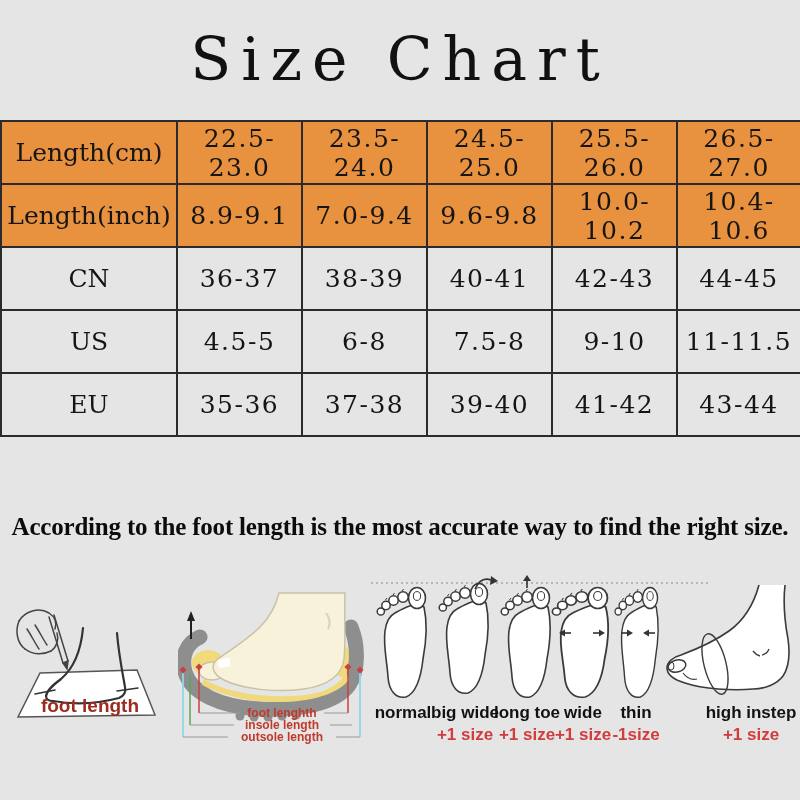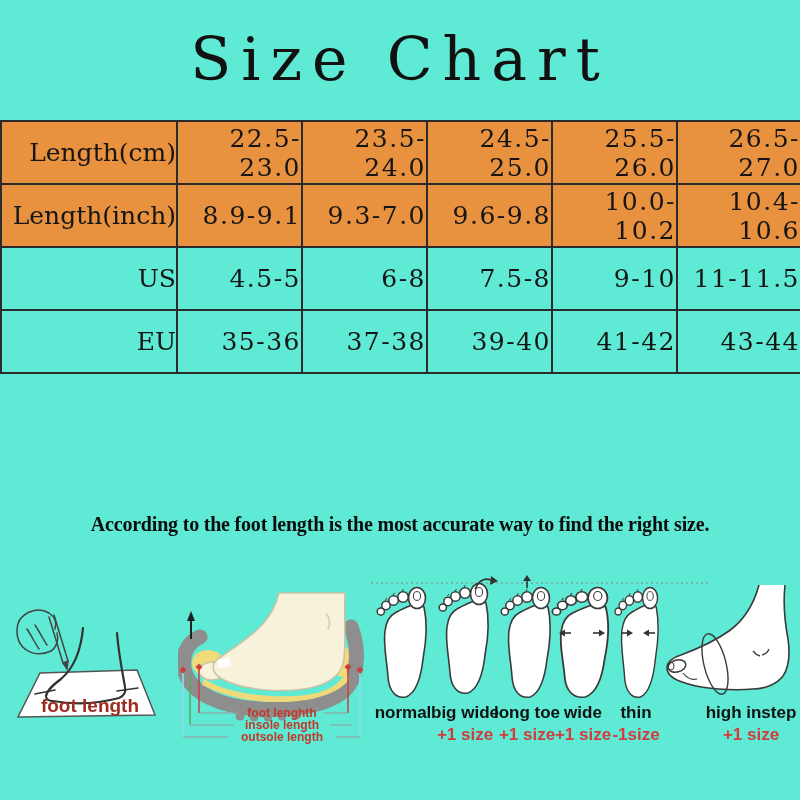"Size Chart" .canvas { background: #5eead4 -> #e5e5e5 }
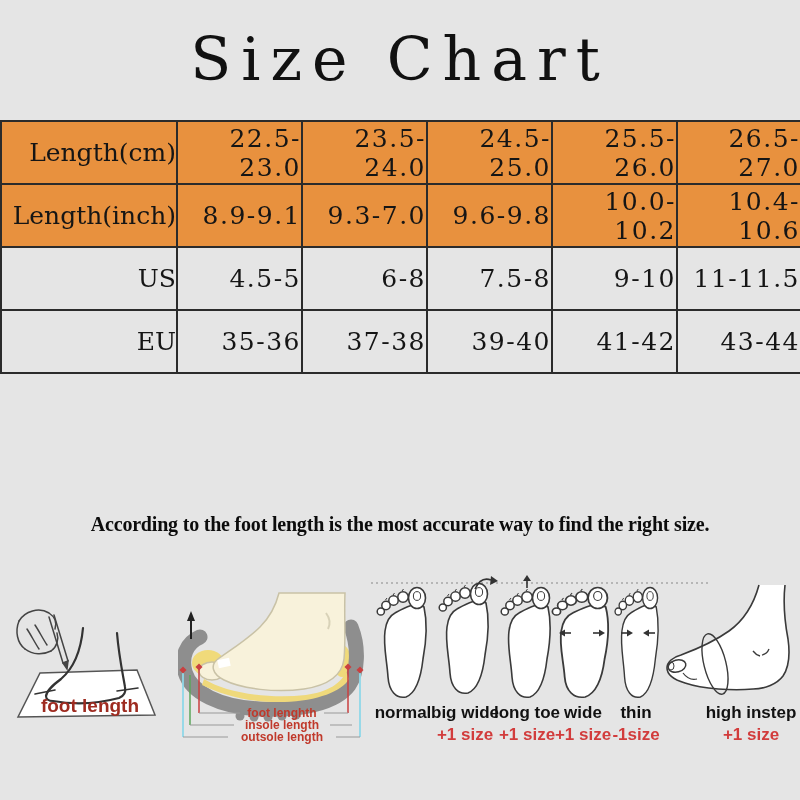"Length(cm)" table.size th,table.size td { text-align: right -> center }
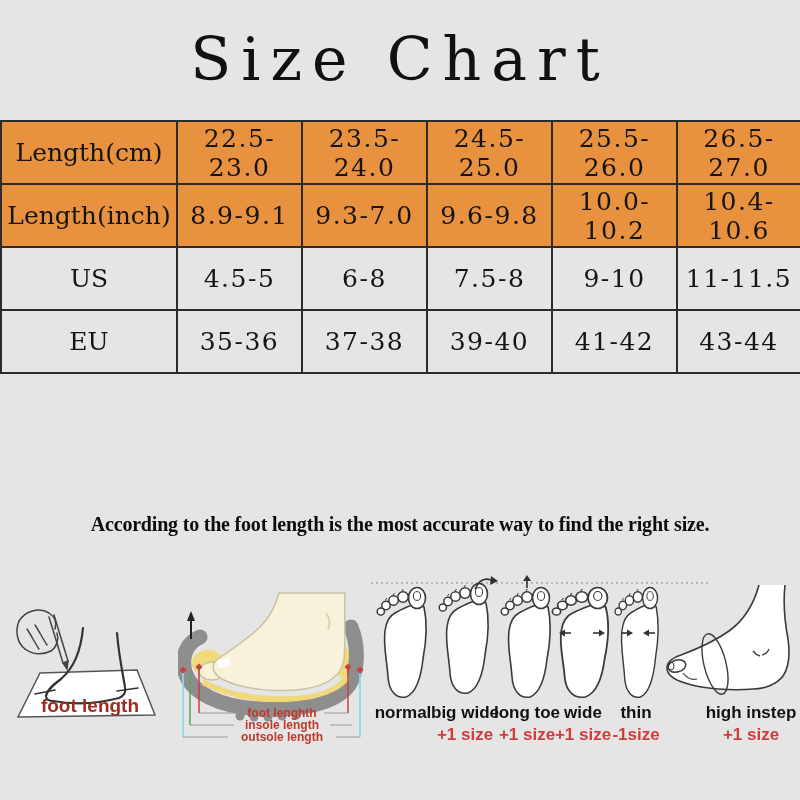"9.3-7.0" td { text: 9.3-7.0 -> 7.0-9.4 }
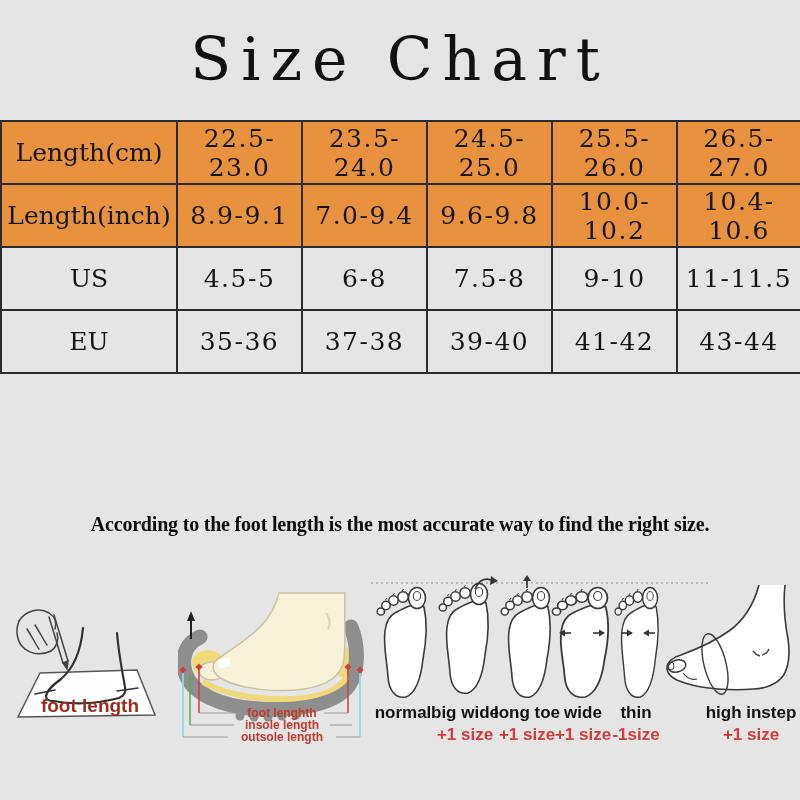"CN" tr { html: none -> <tr> <th>CN</th> <td>36-37</td> <td>38-39</td> <td>40-41</td> <td>42-43</td> <td>44-45</td> </tr> }
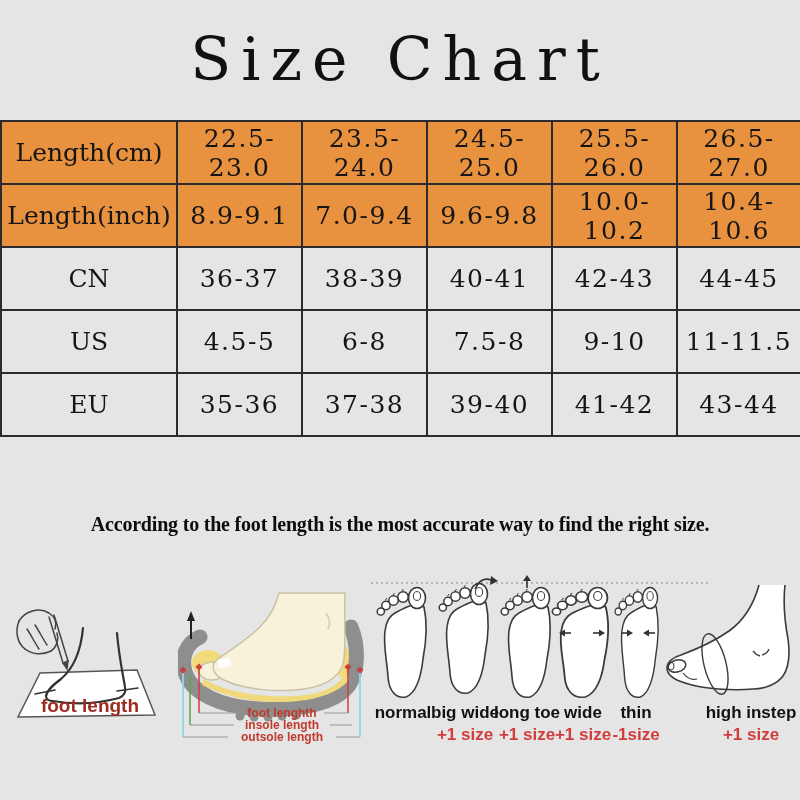"According to the foot length" .note { font-size: 20px -> 25px }
